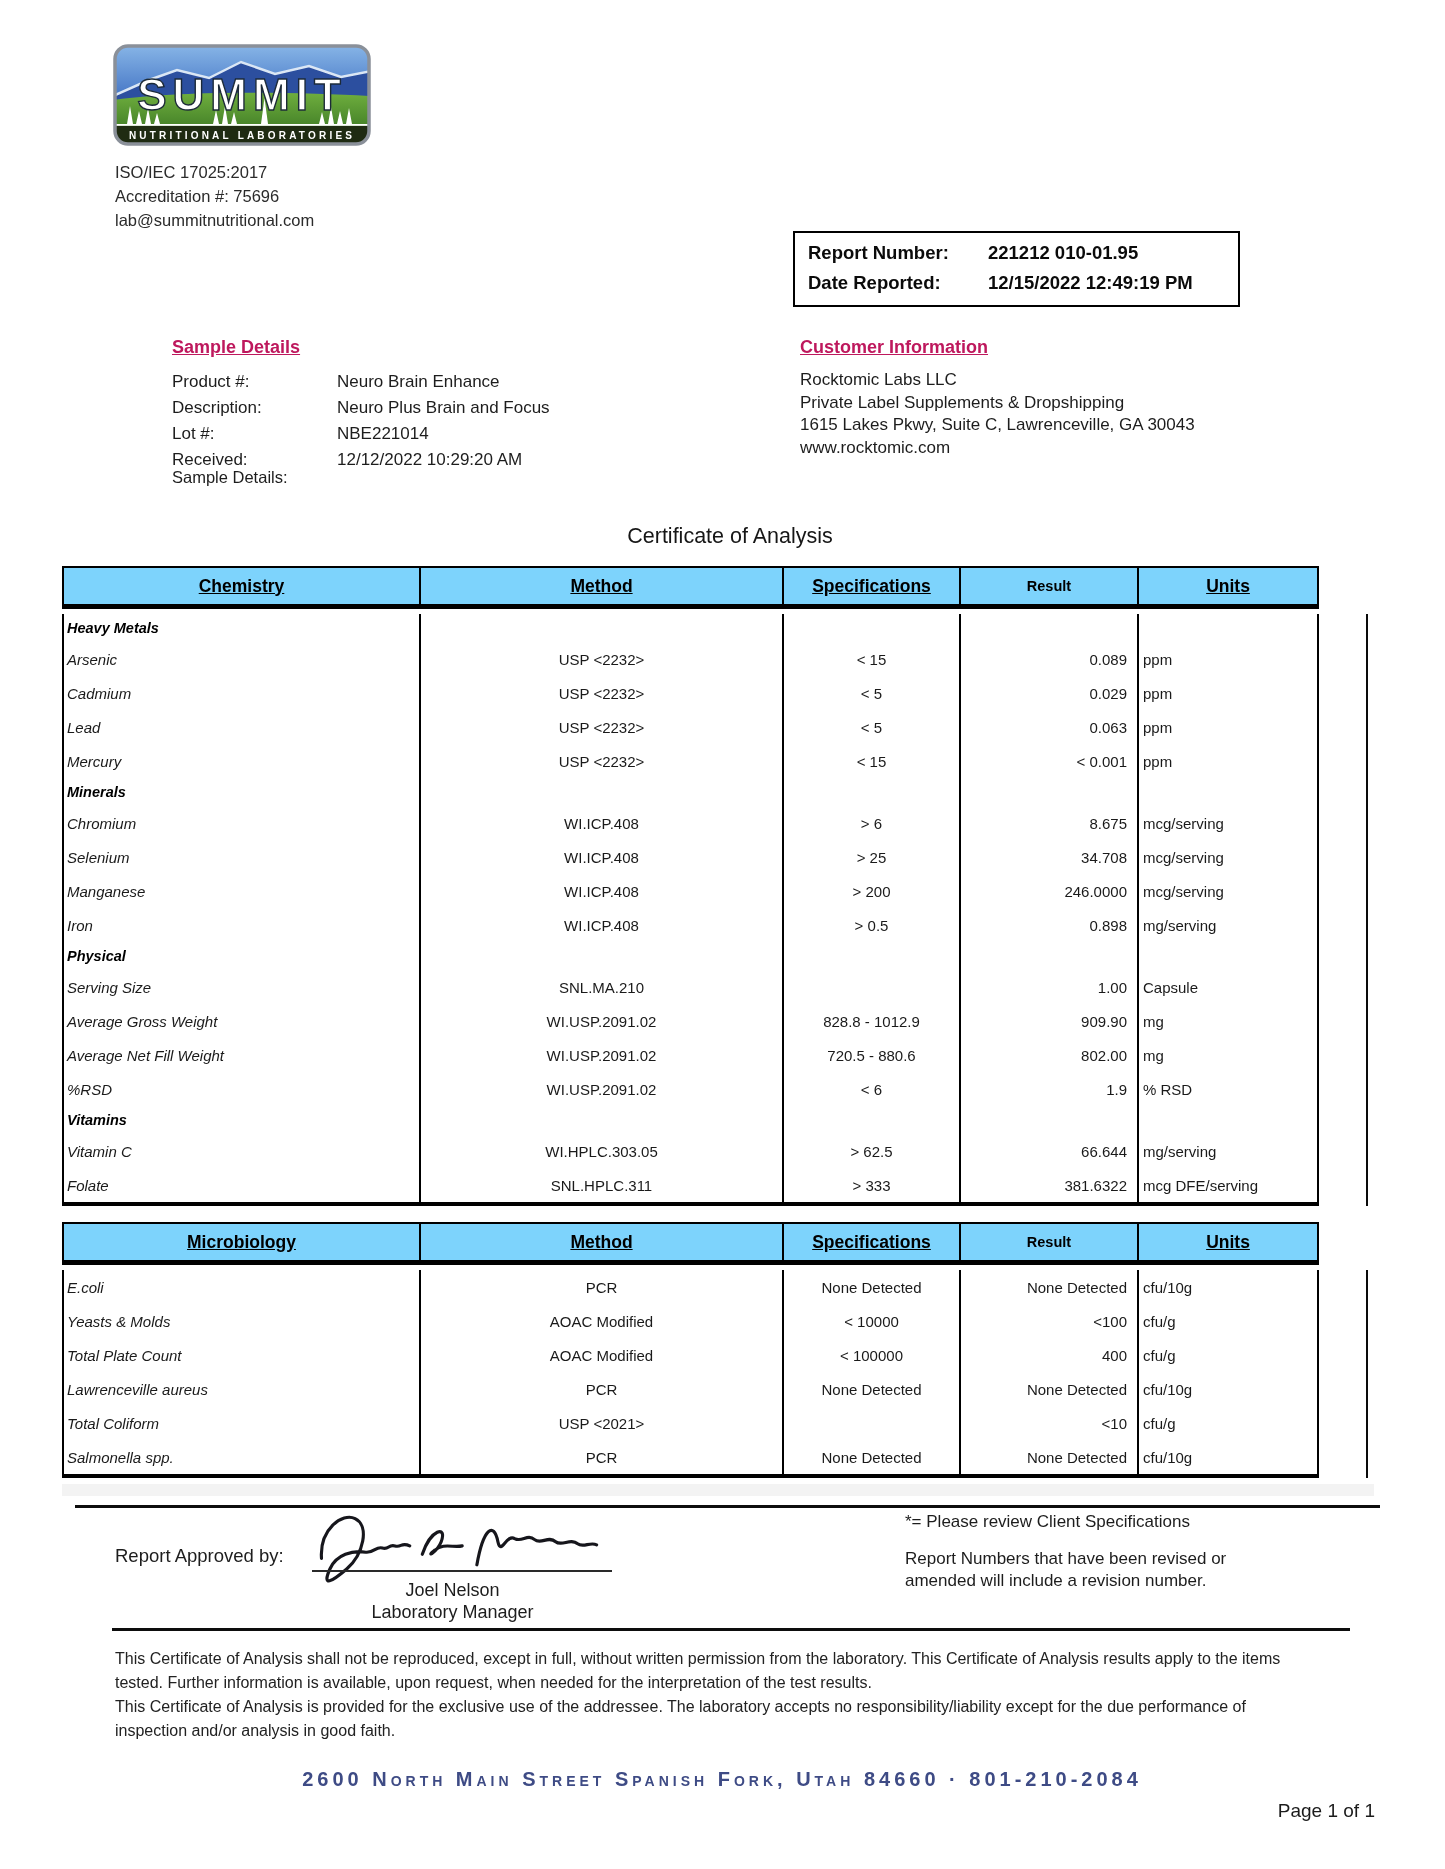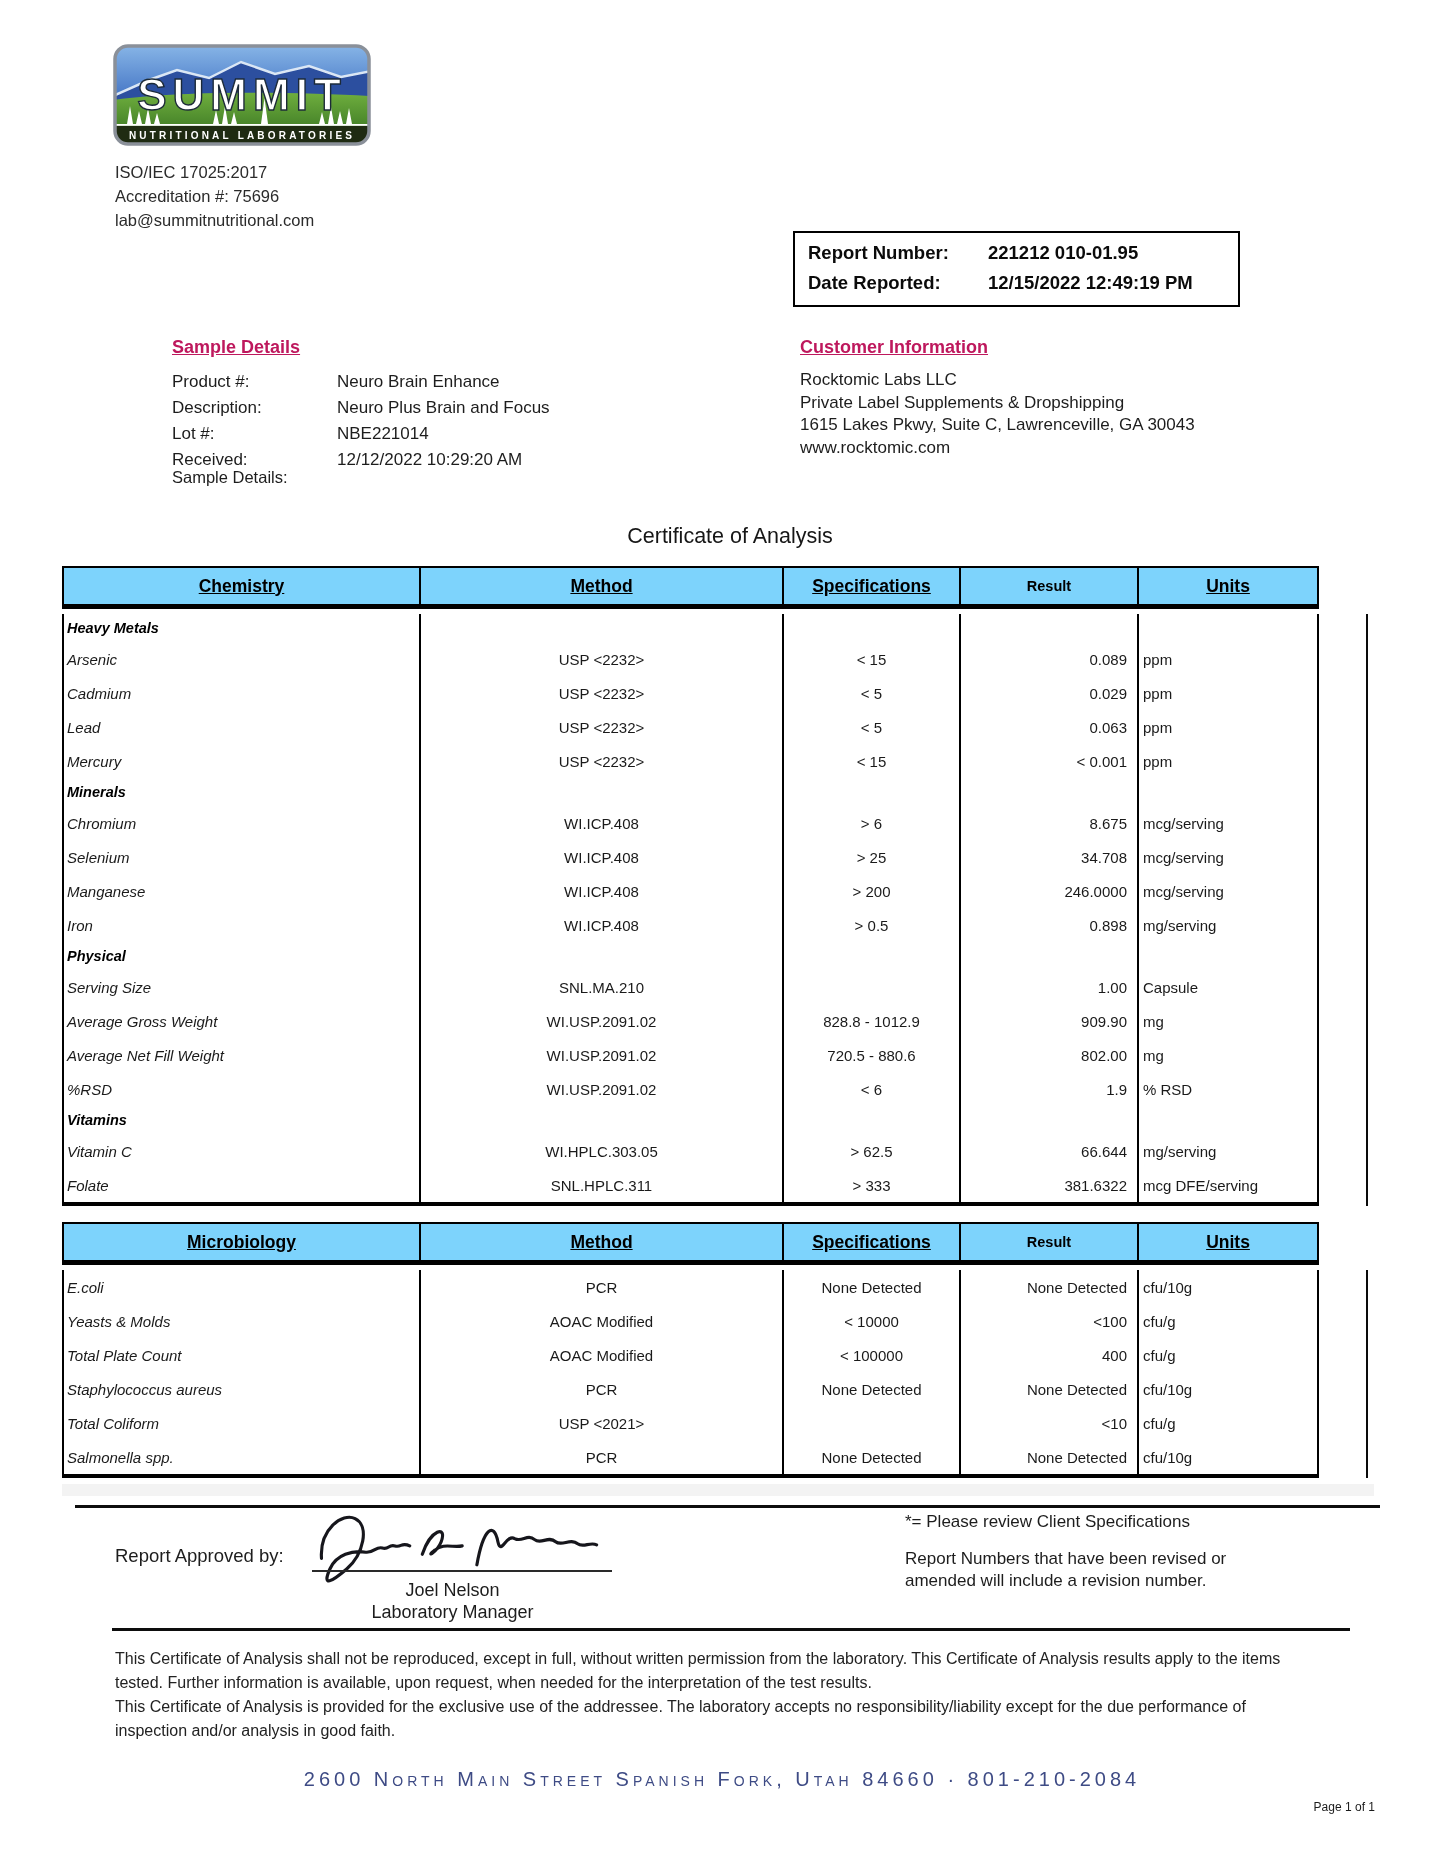"Staphylococcus aureus" div.cell { text: Staphylococcus -> Lawrenceville }
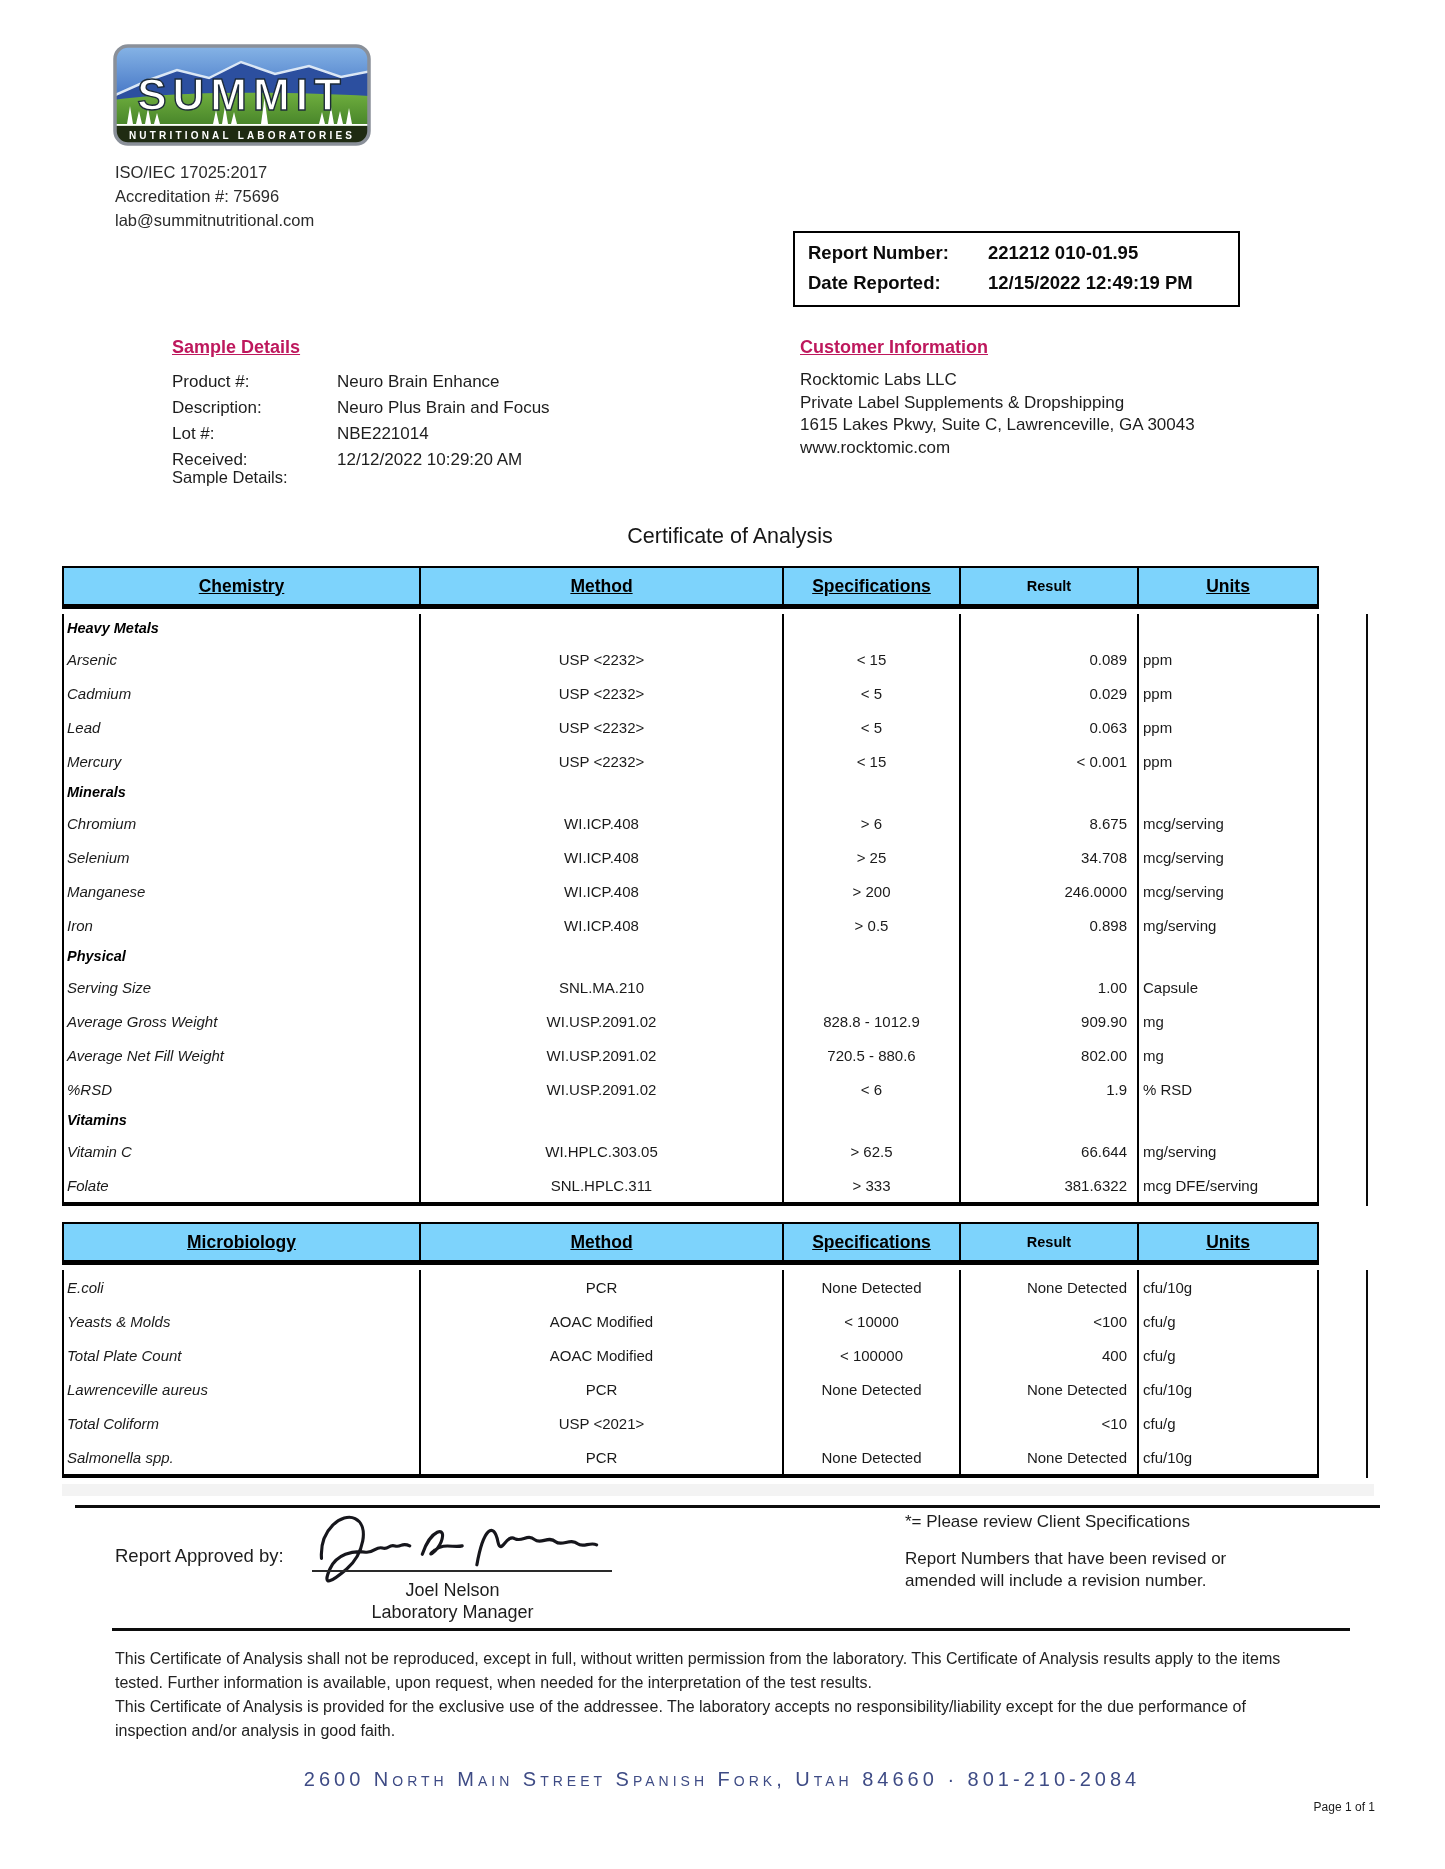"2600 North Main Street Spanish" .footer-address { font-weight: normal -> bold }
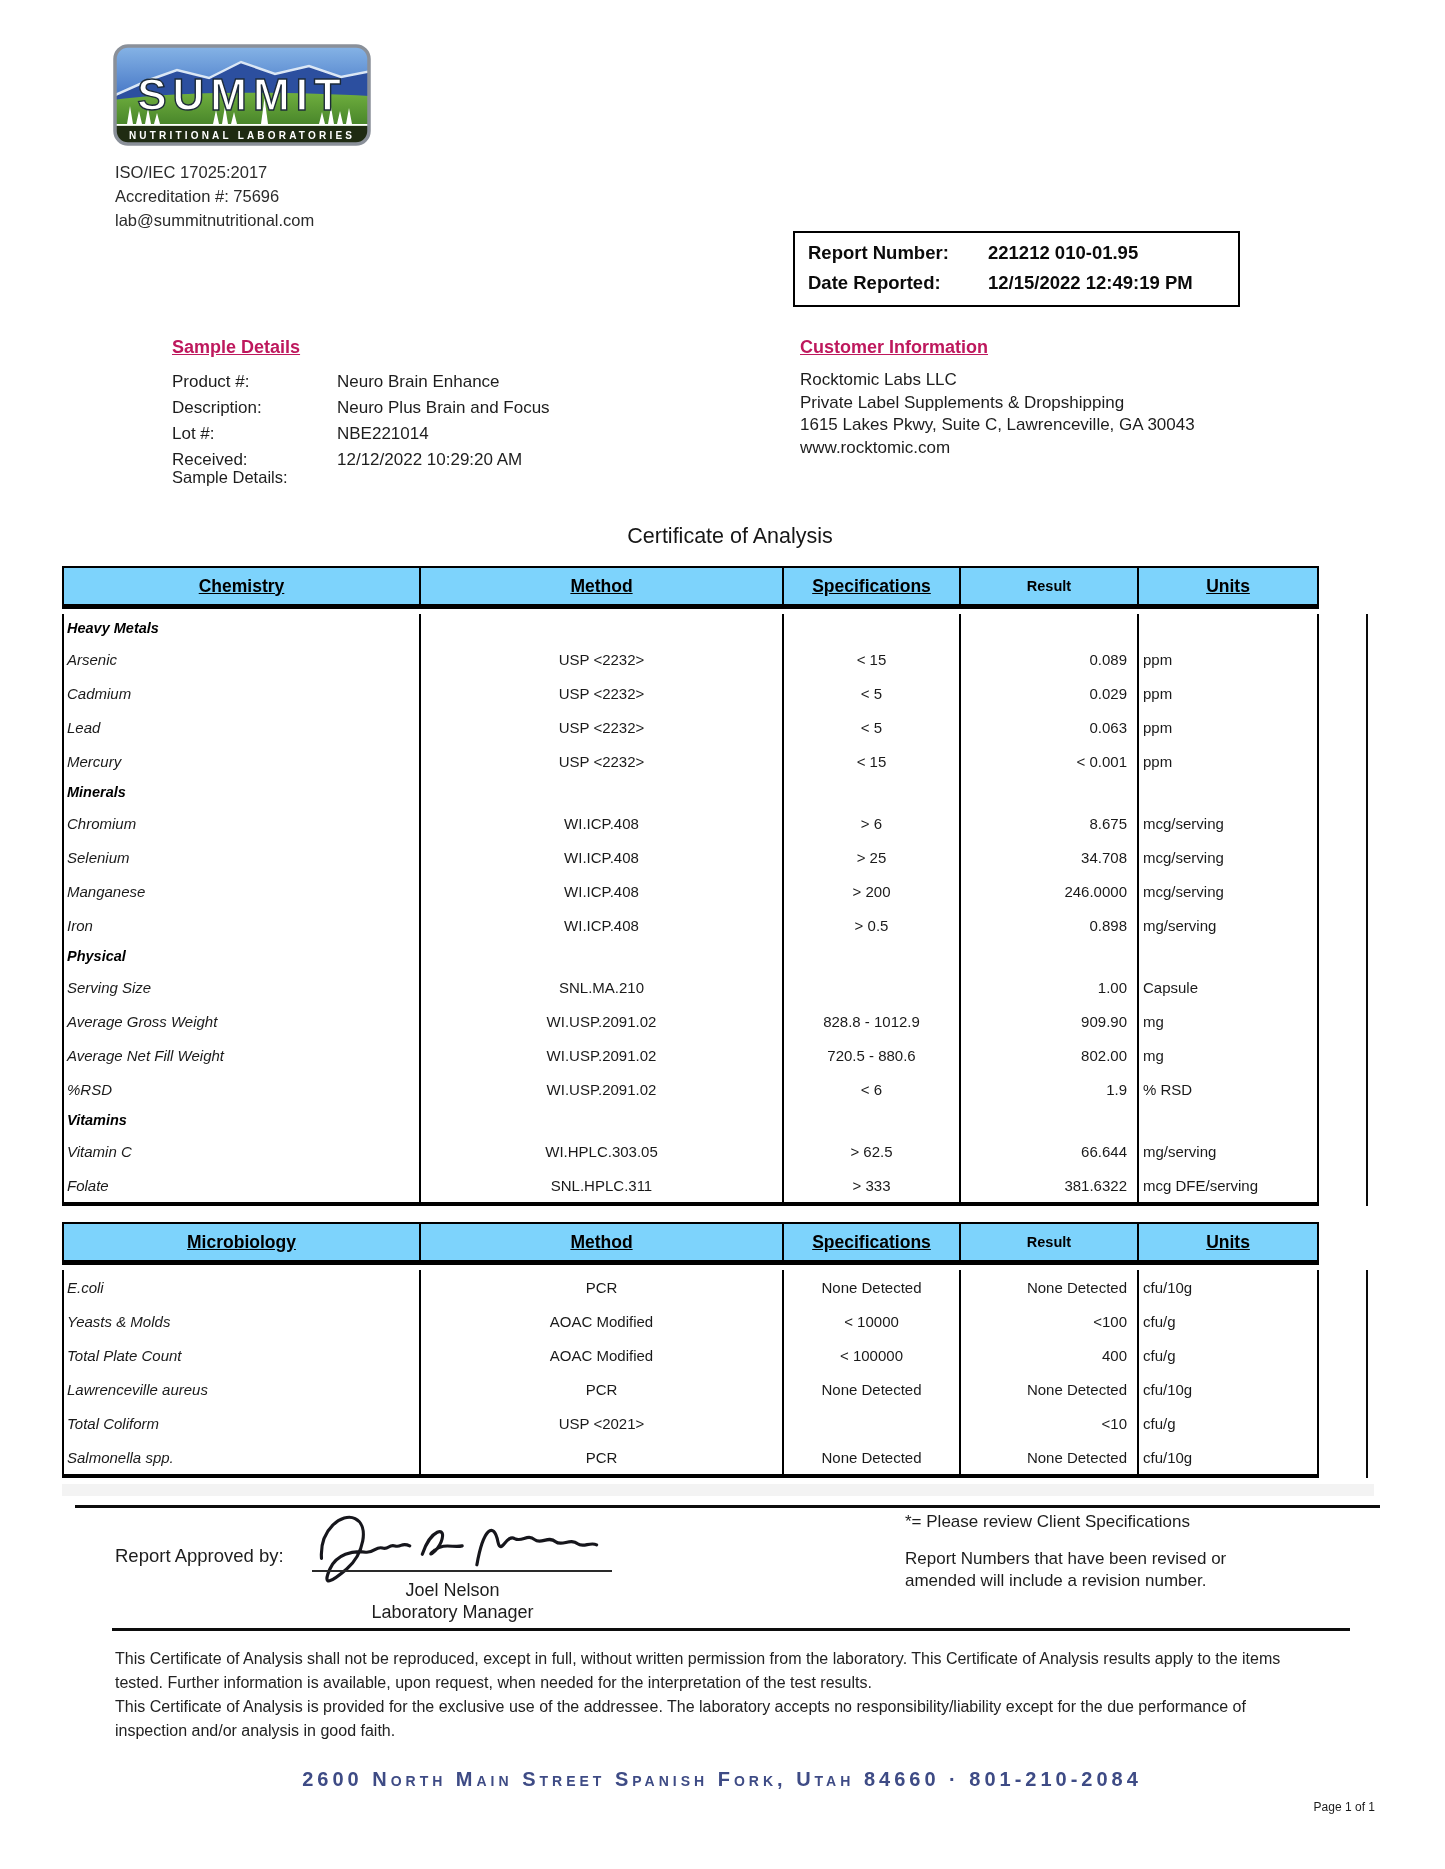"Page 1 of 1" .page-num { font-size: 12px -> 19px }
